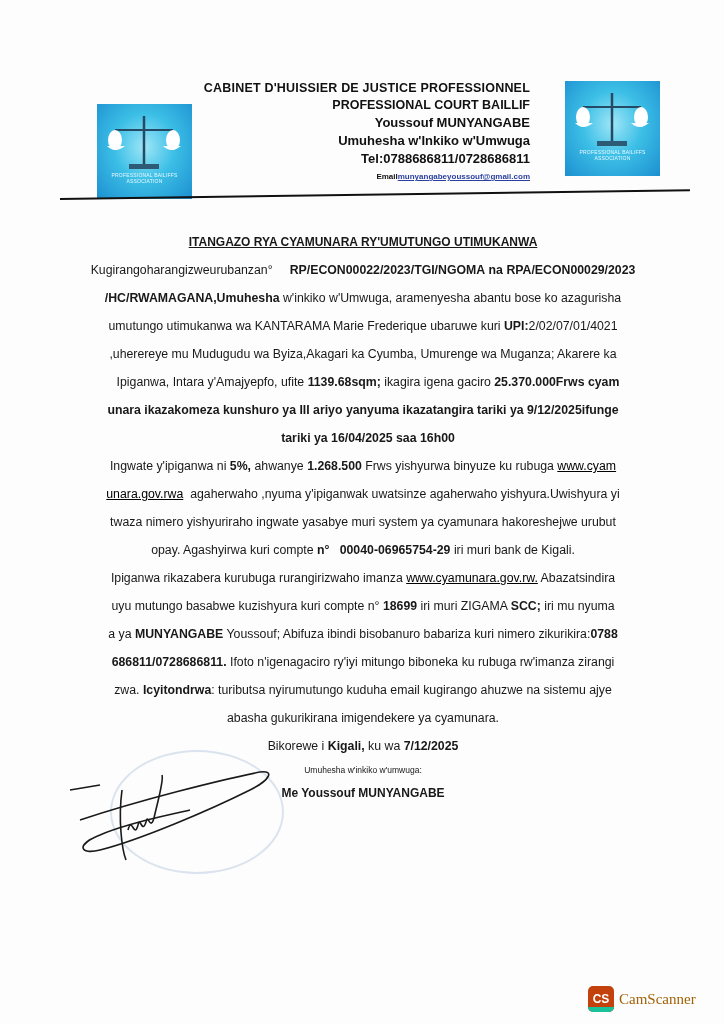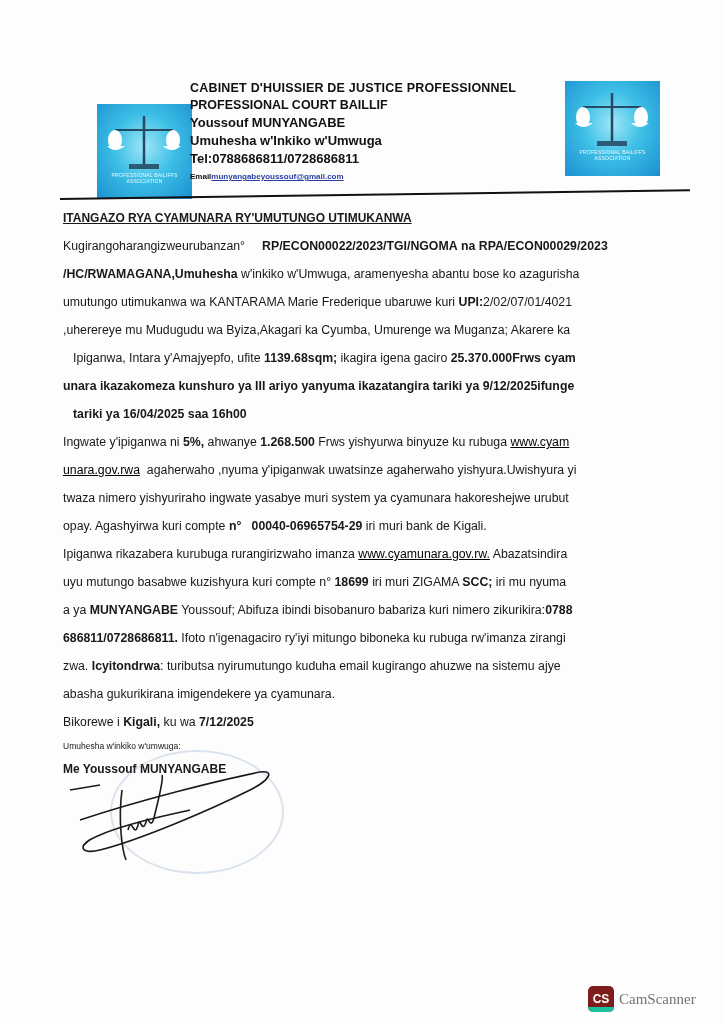"CABINET D'HUISSIER DE JUSTICE" .header-block { text-align: left -> right }
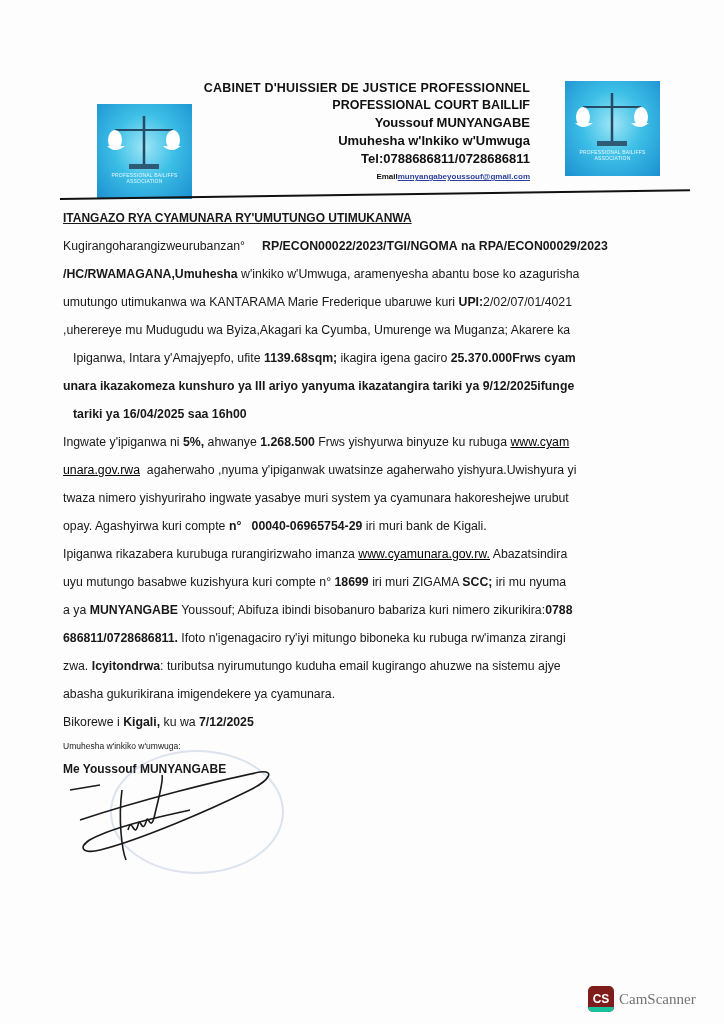"ITANGAZO RYA CYAMUNARA RY'UMUTUNGO" .body-text { text-align: none -> center; top: 208px -> 232px }
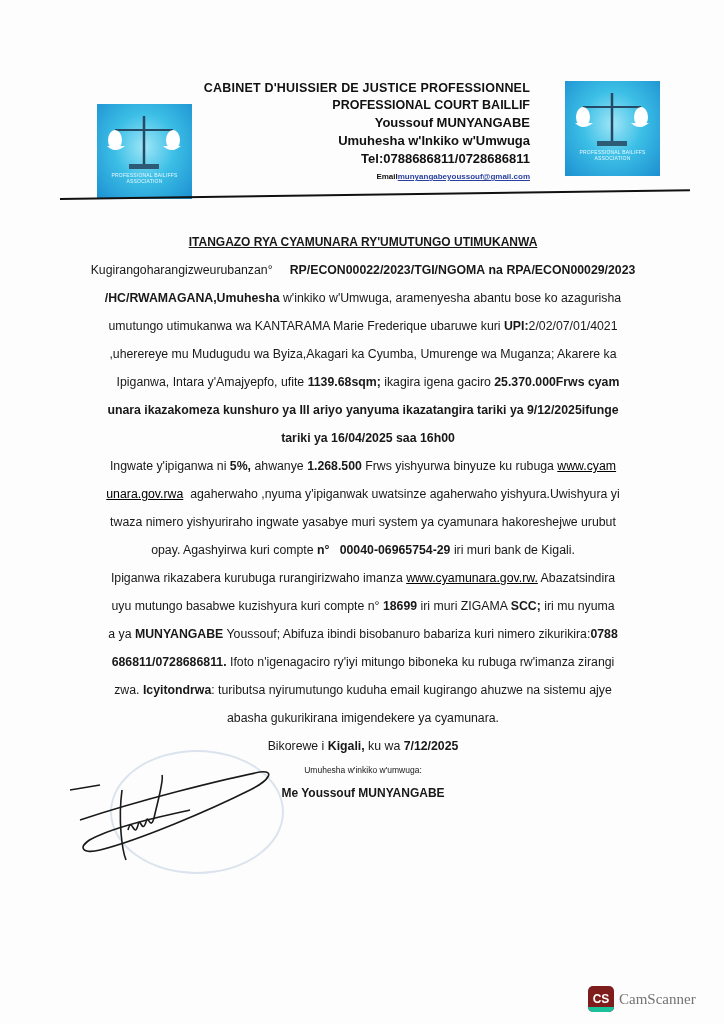"CS" .cs-badge { background: #7f1d1d -> #c2410c }
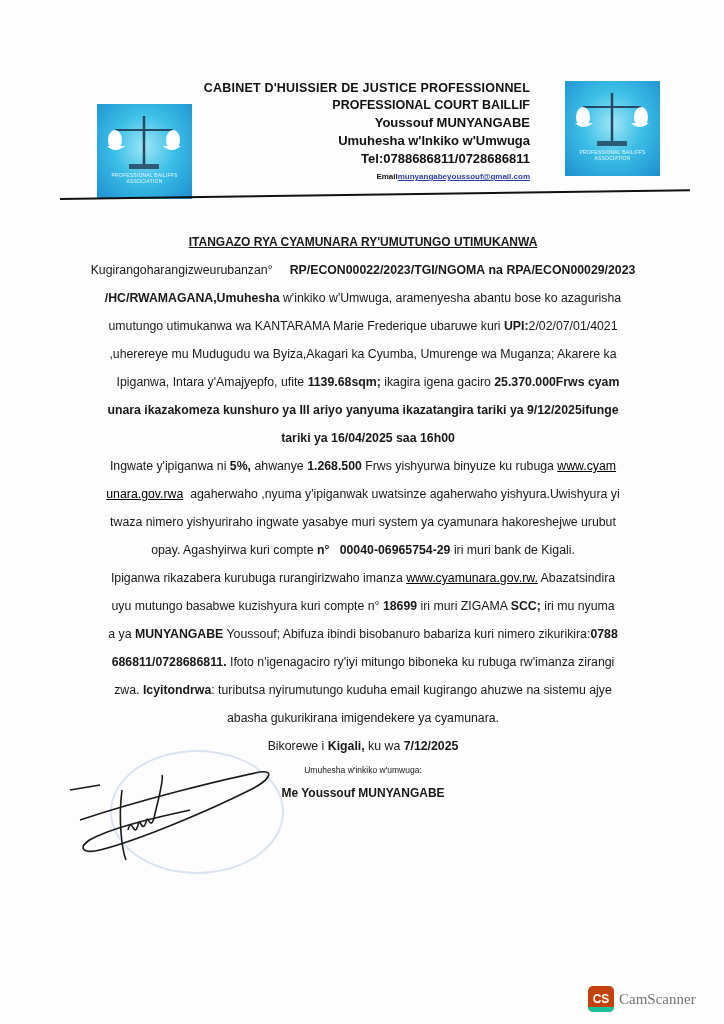"CamScanner" .cs-name { color: #737373 -> #a16207 }
